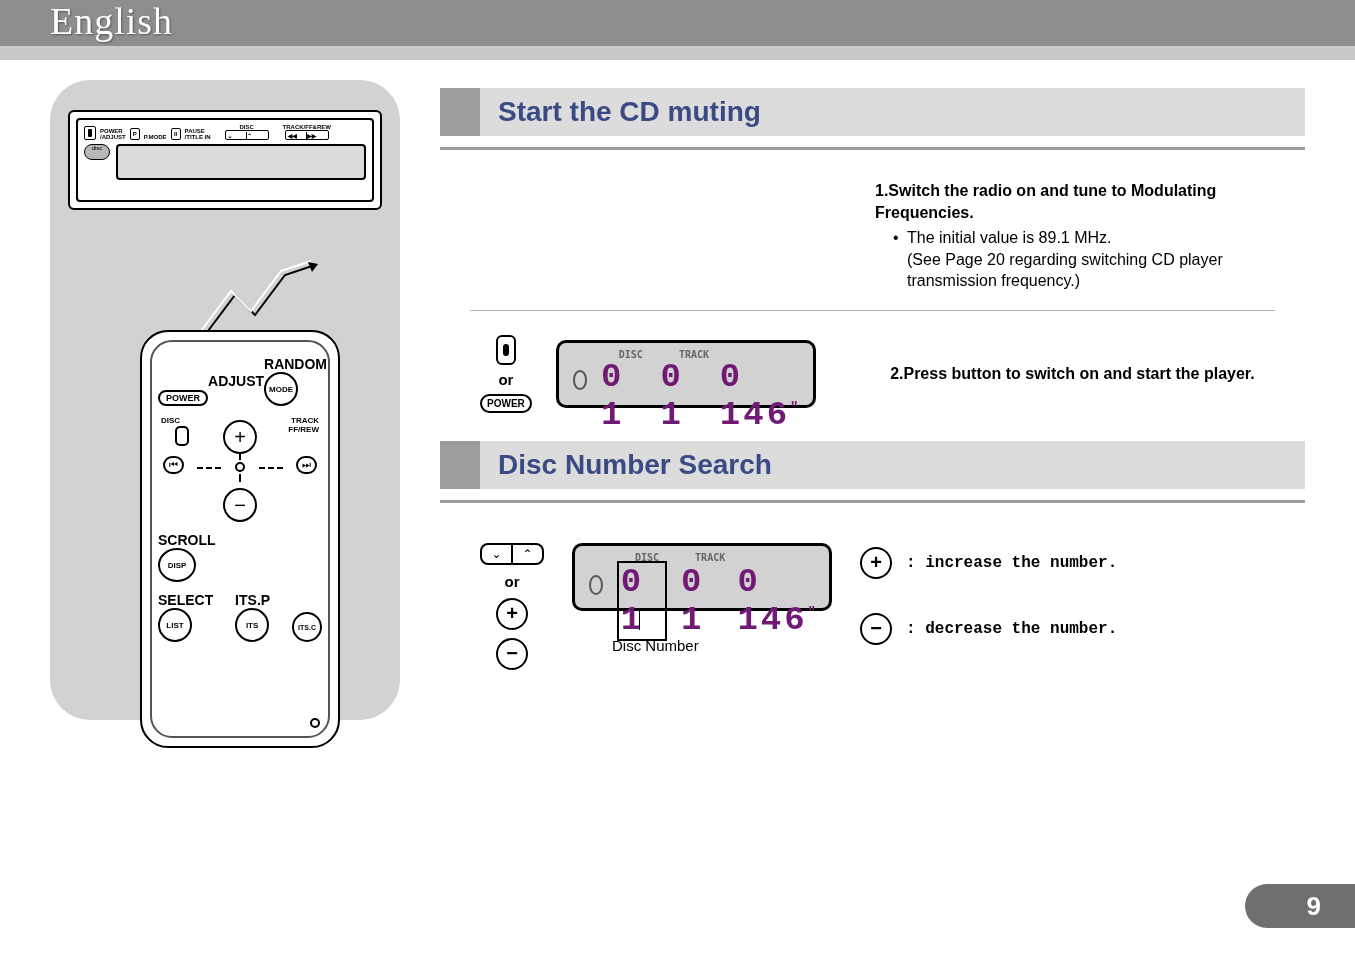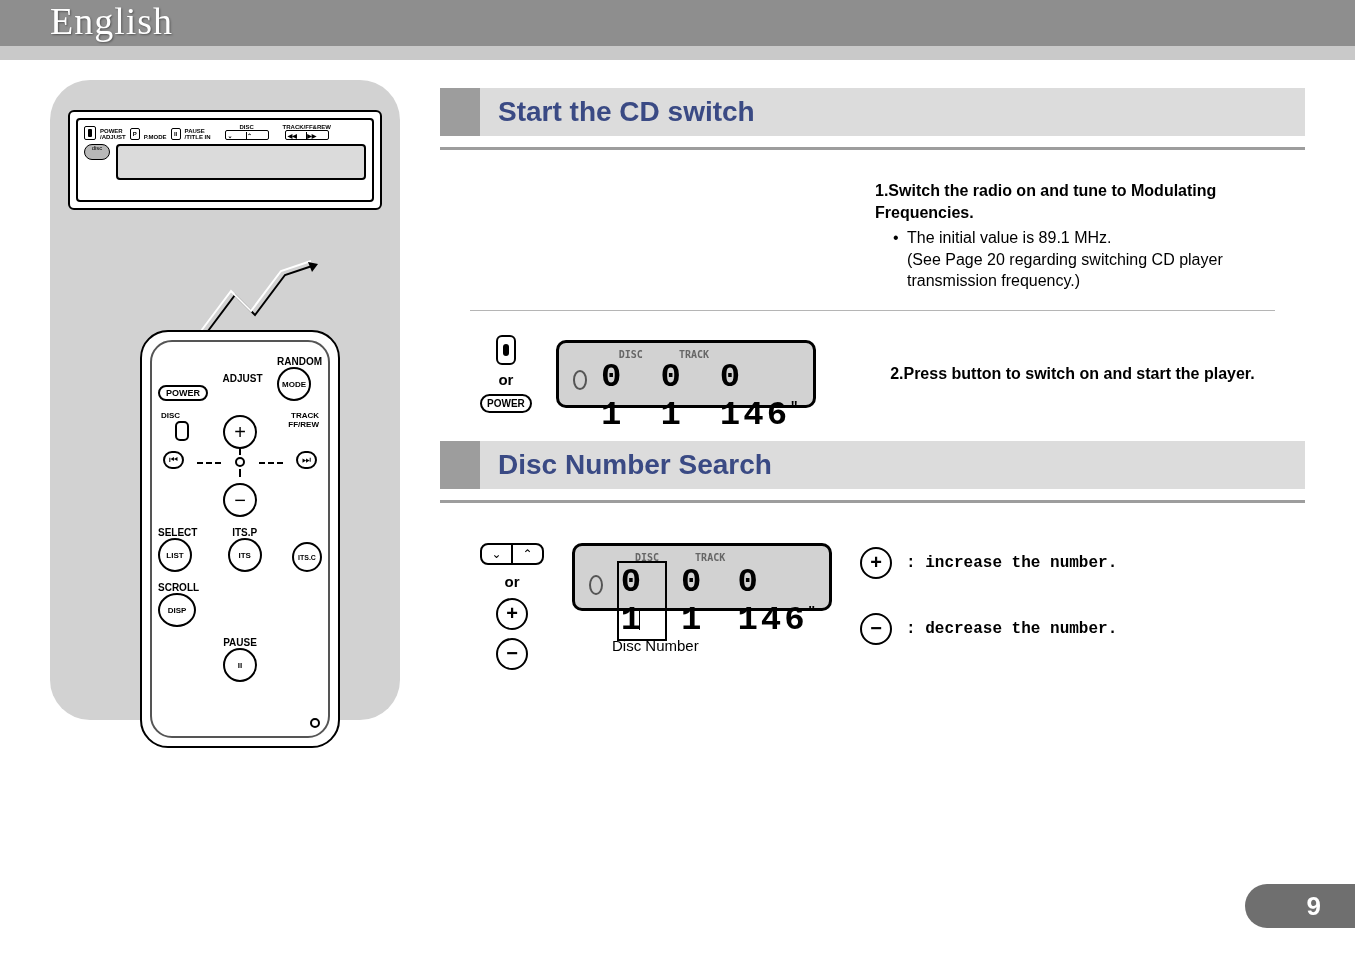"Start the CD switch" div.sh-title { text: switch -> muting }
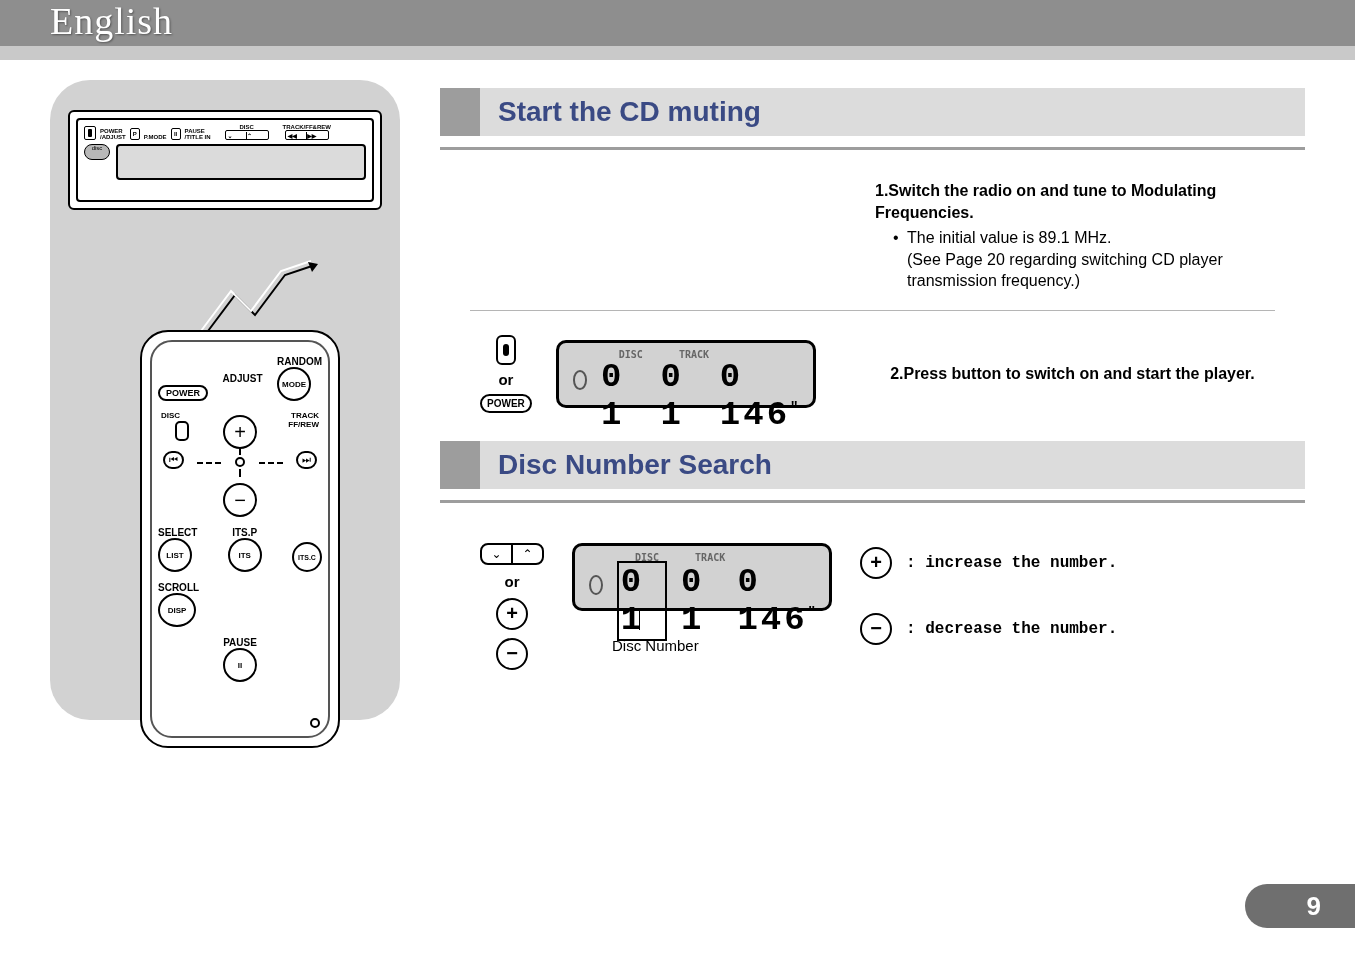"RANDOM" .r-lbl { font-size: 10px -> 14px }
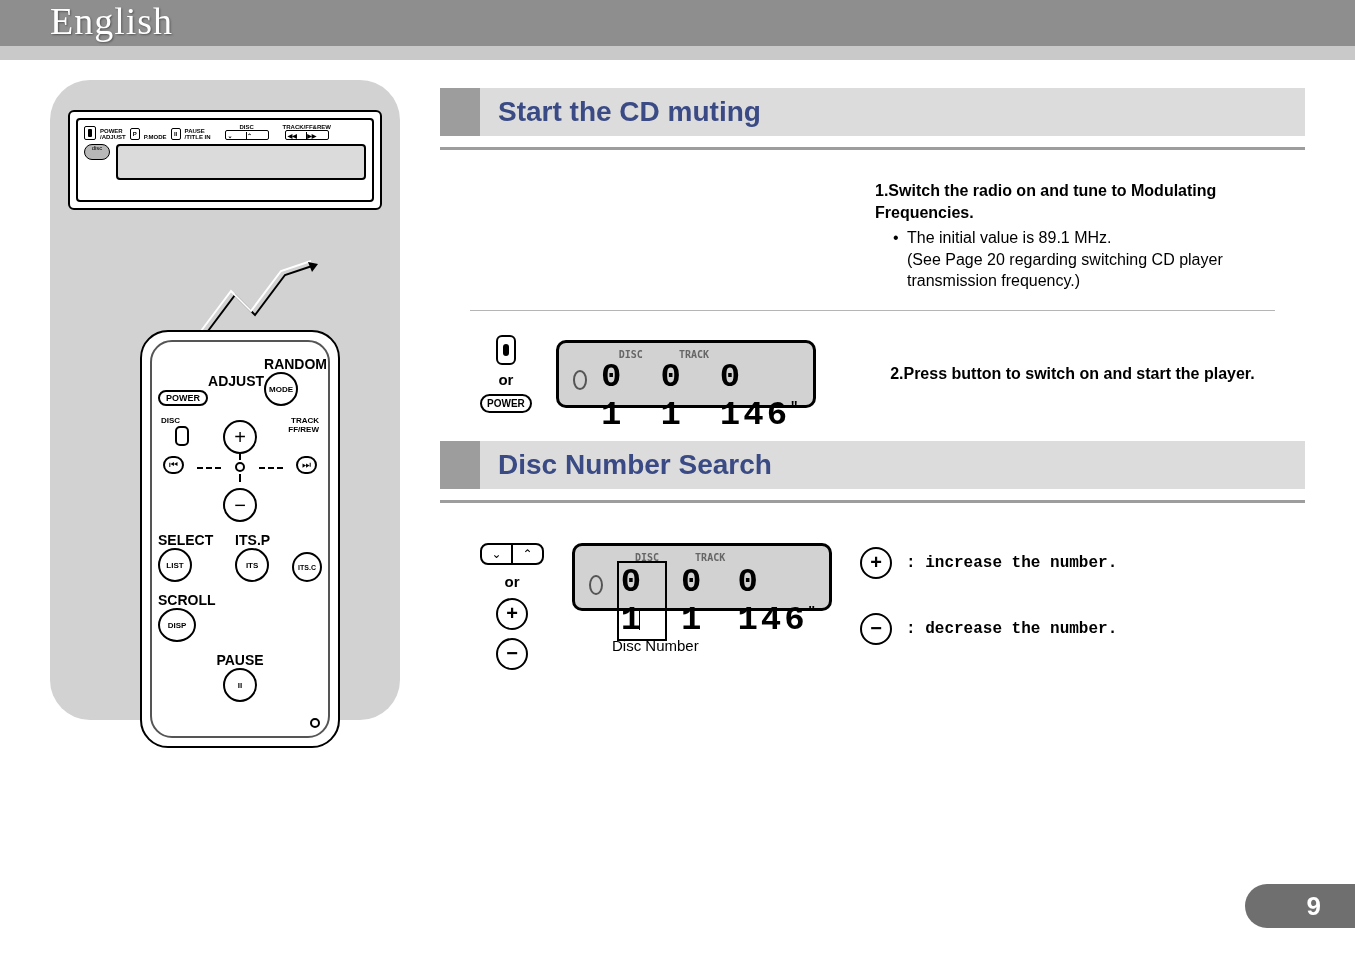"0 1" .lcd .digits { color: #000000 -> #701a75 }
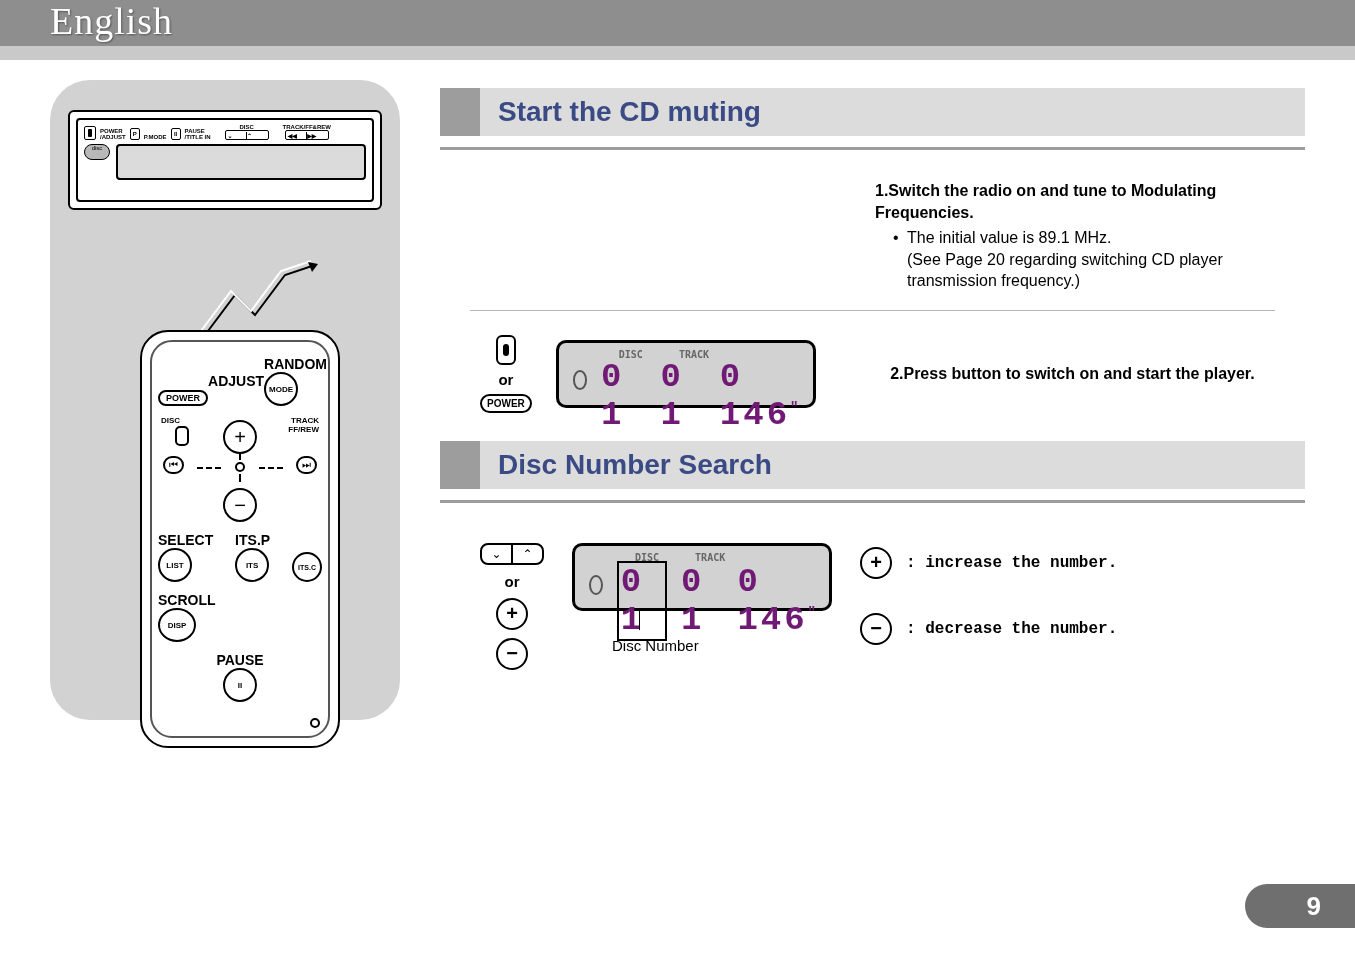"SELECT" div.r-row { order: before "SCROLL" -> after "SCROLL" }
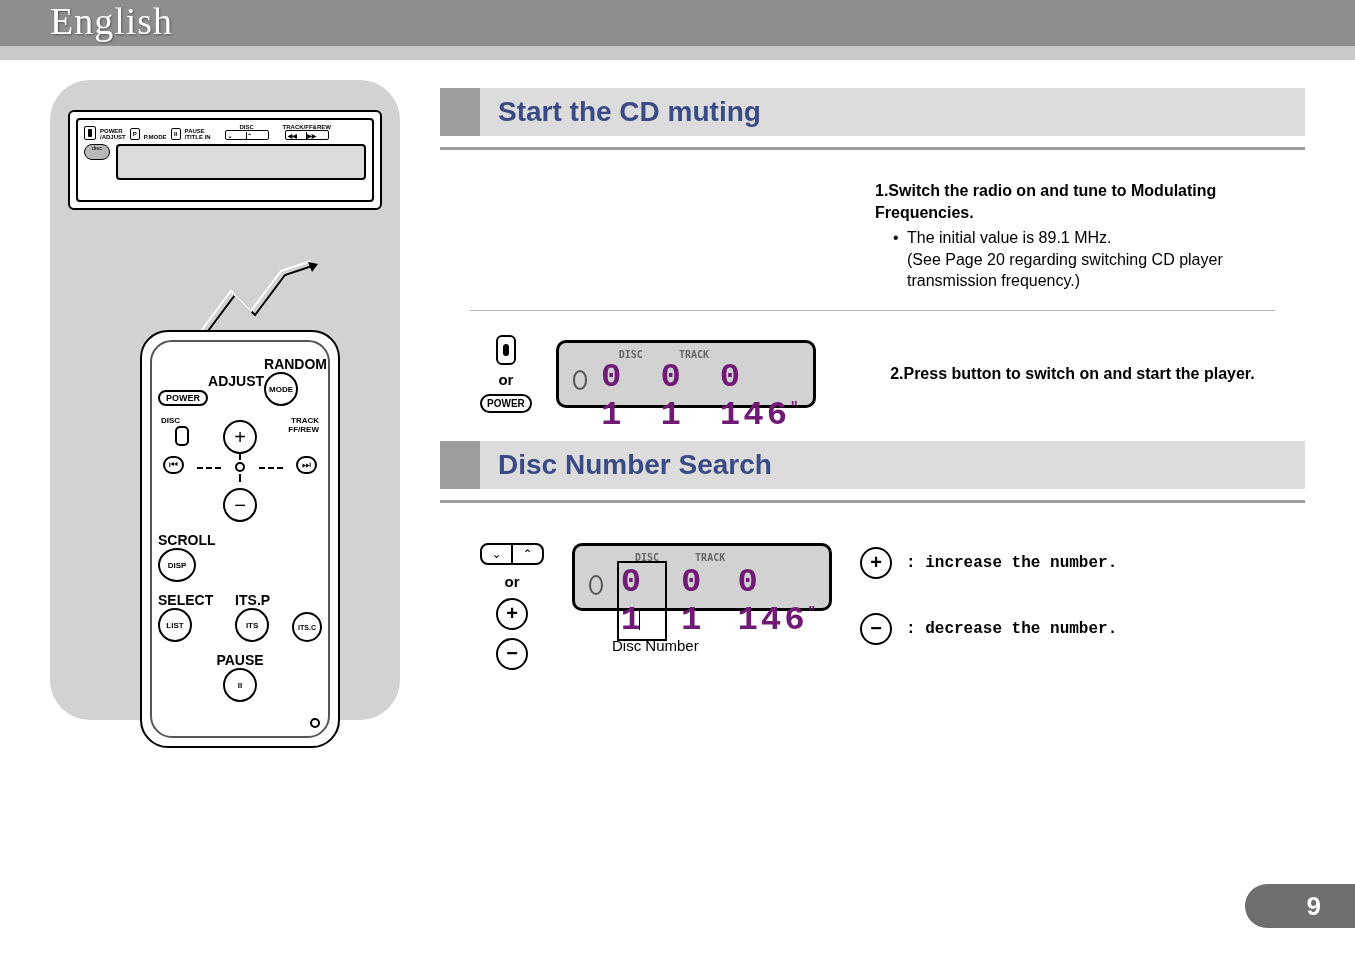"PAUSE" div { html: <div> <div>PAUSE</div> <div>II</div> </div> -> none }
